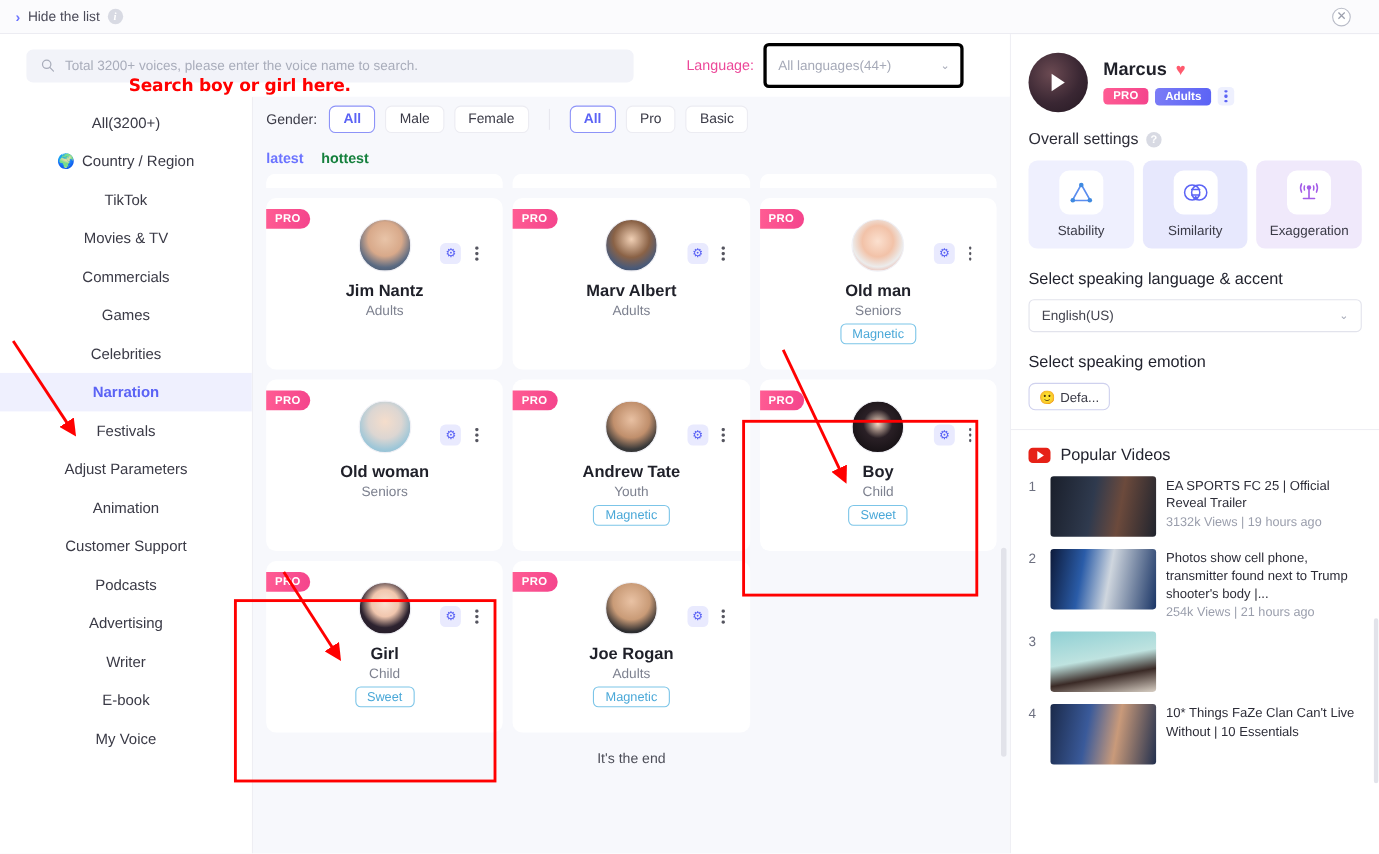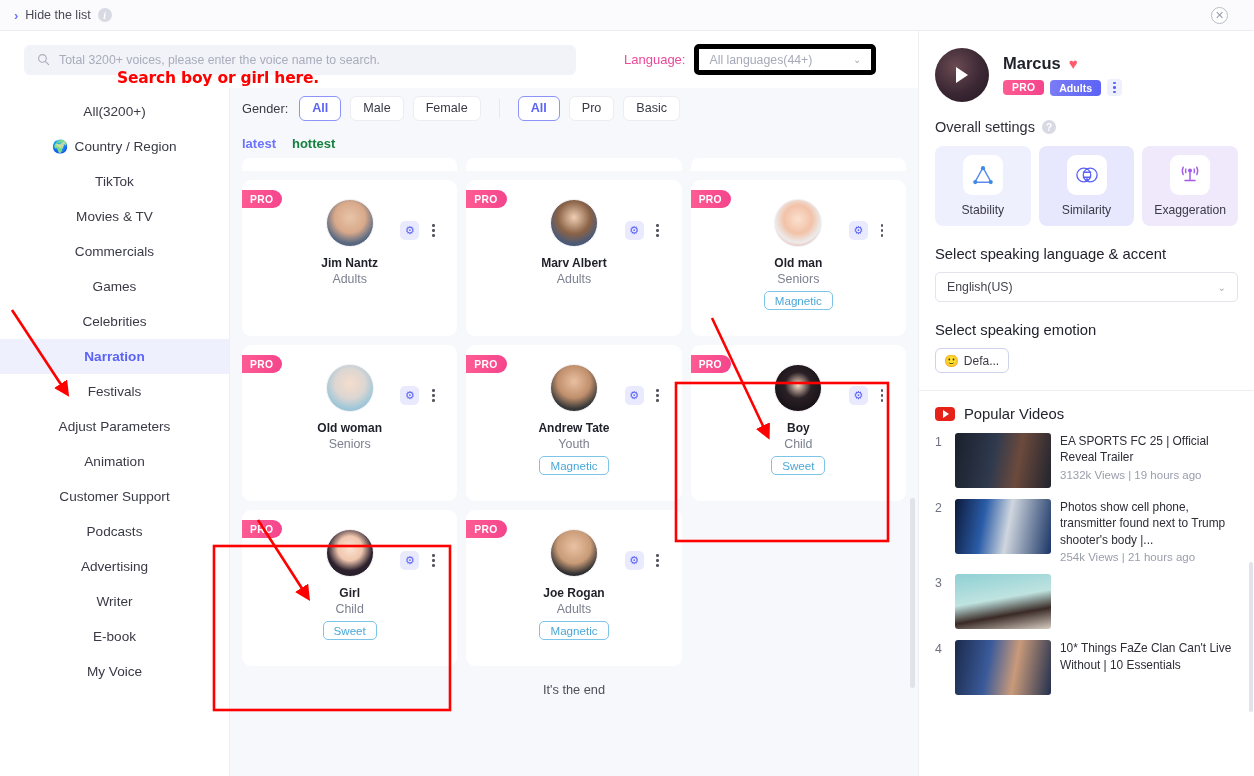"All languages(44+)" .lang-select { border: 5px solid #000000 -> 3px solid #000000; height: 31px -> 41px }
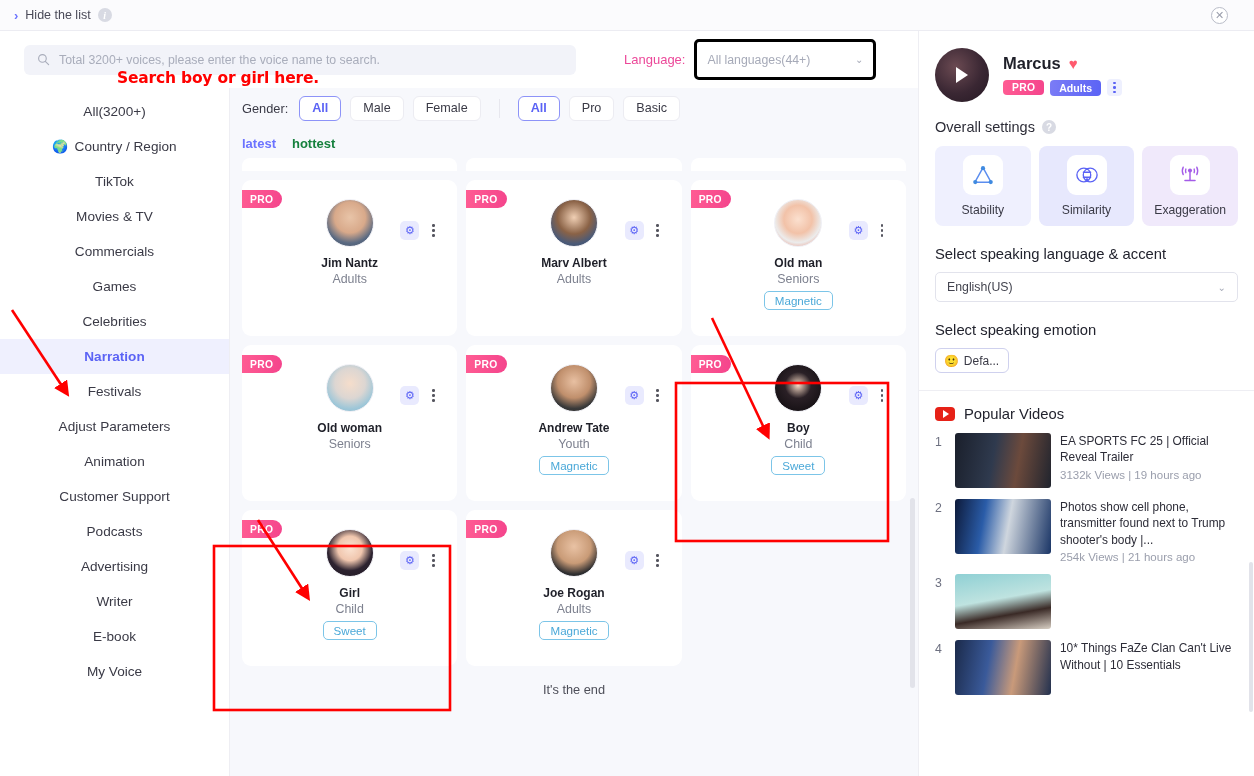"Jim Nantz" .card-name { font-size: 12px -> 15px }
